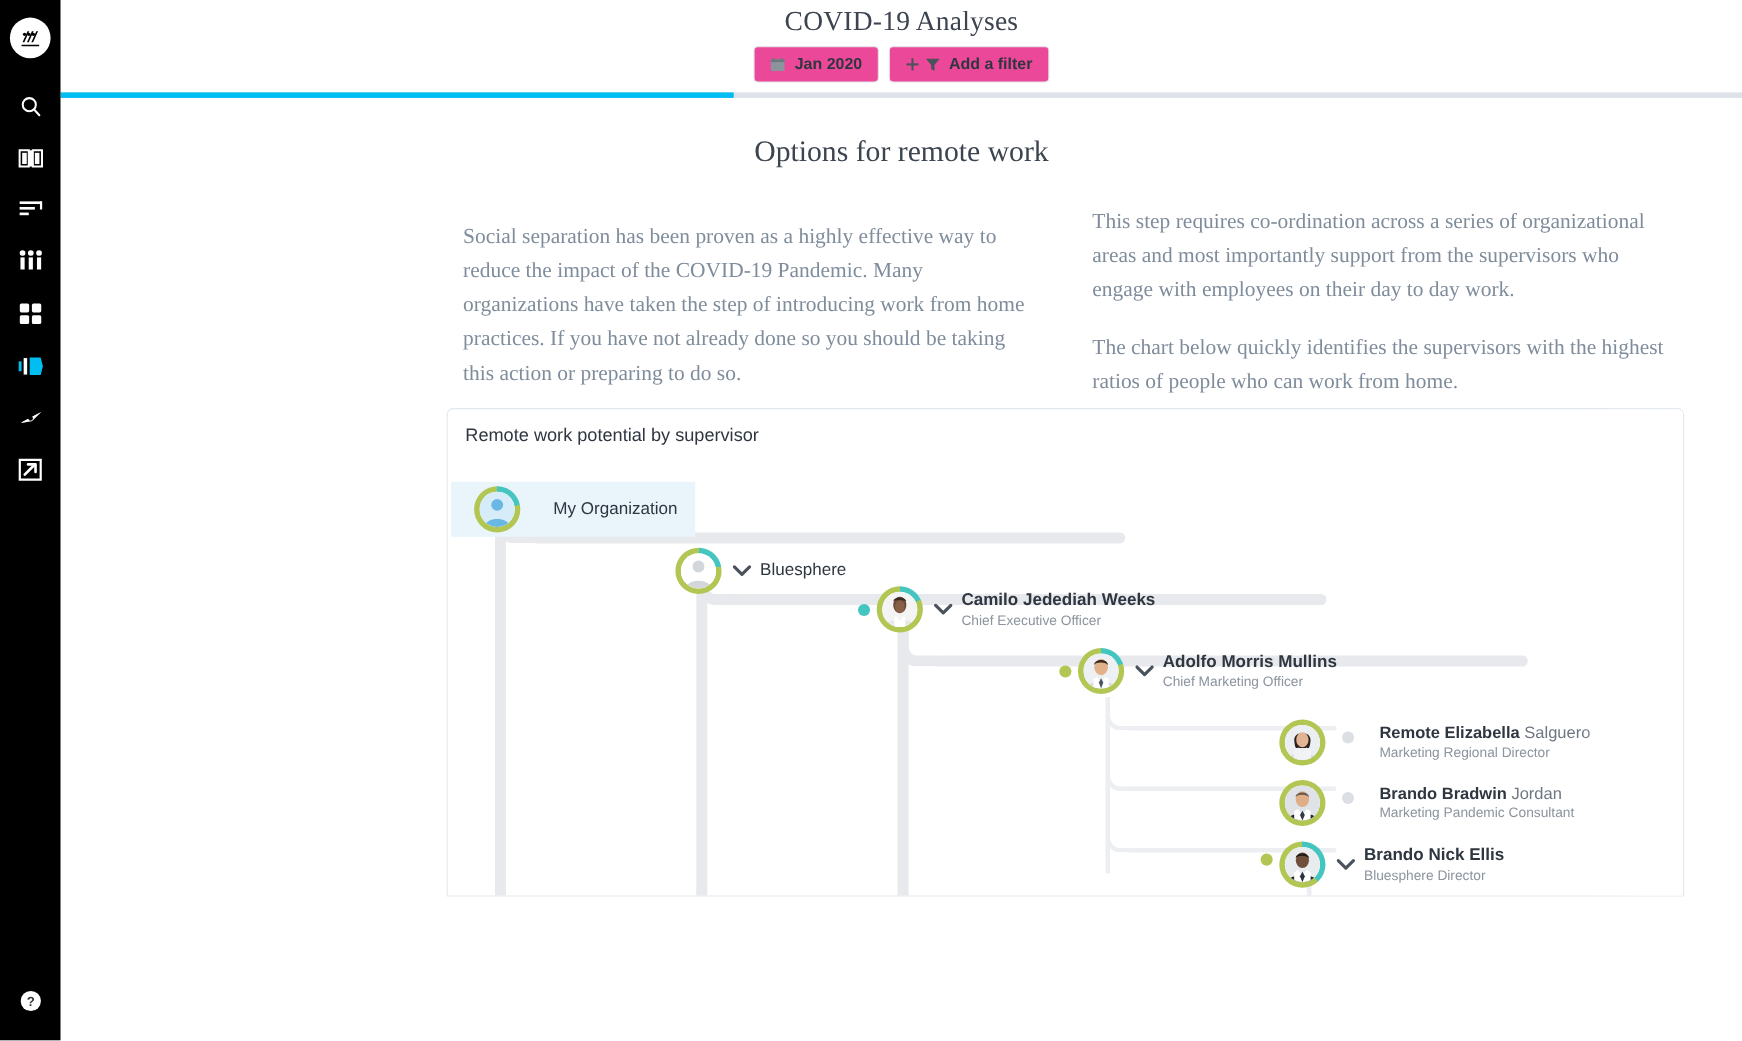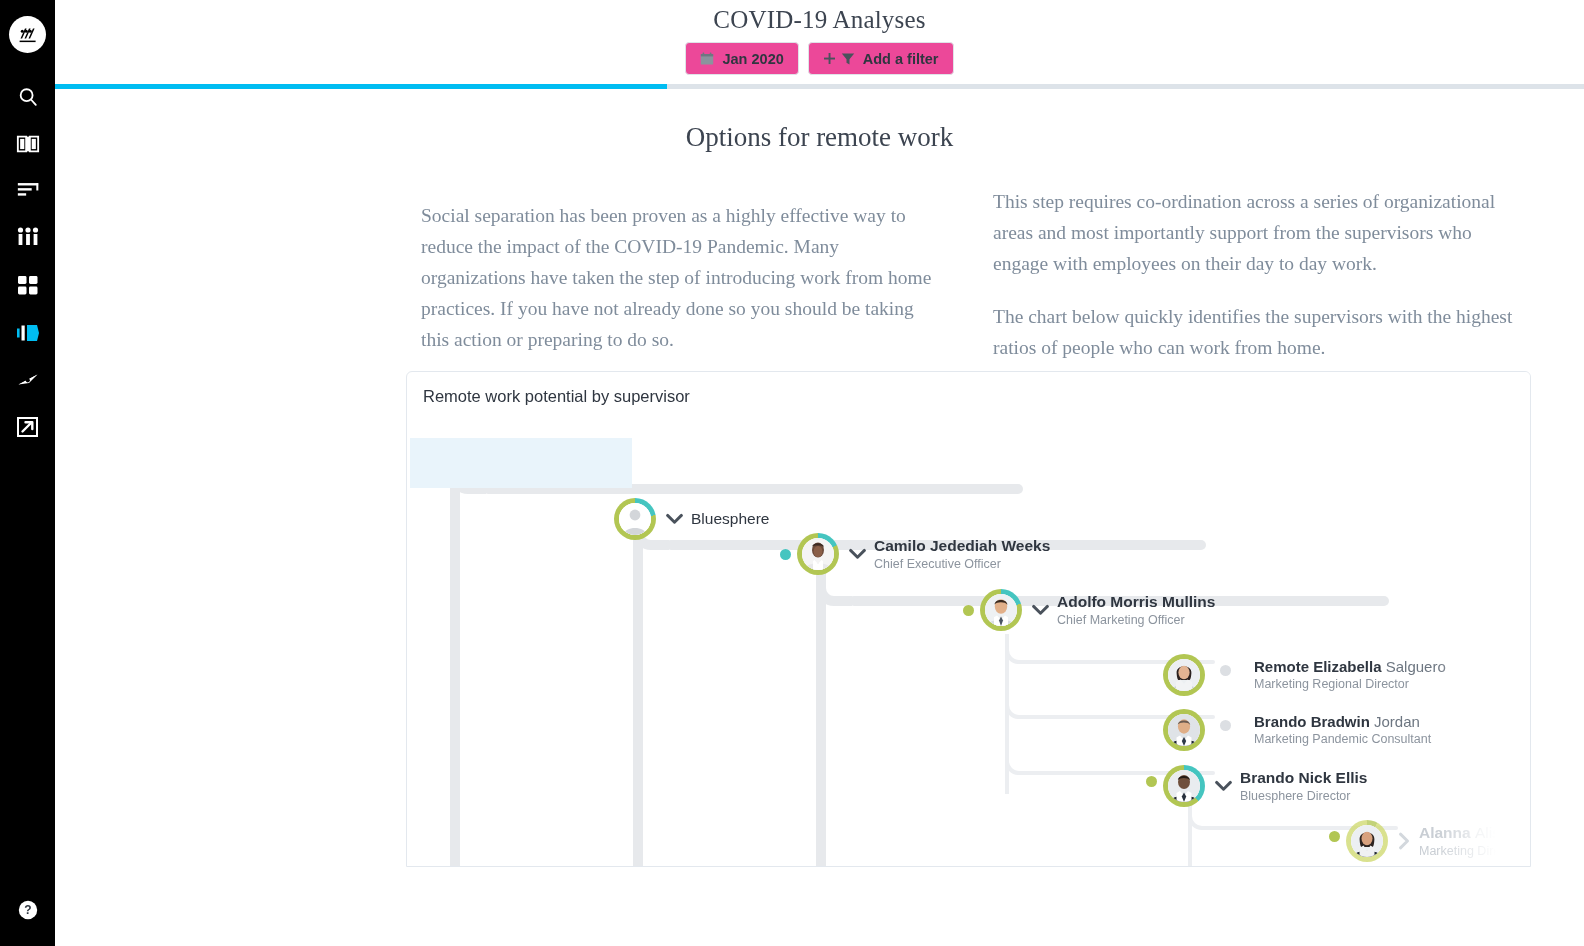"Remote work potential by supervisor" #chart-card { height: 496px -> 444px }
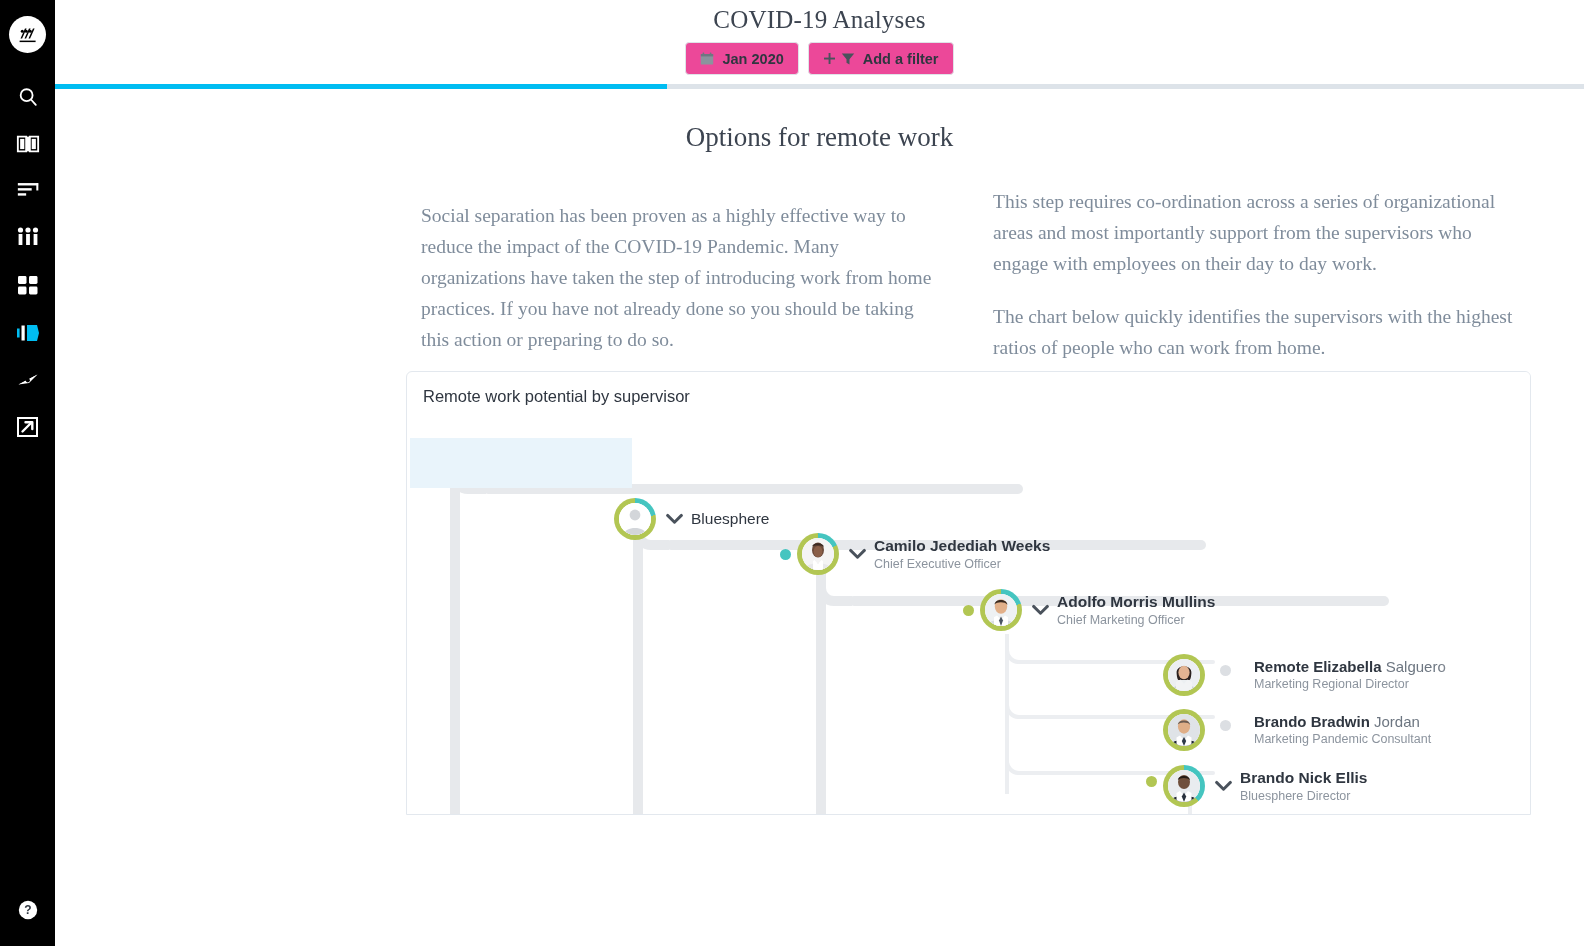"My Organization" div.node { html: none -> <div> <div> <div></div> <div> <svg> <rect></rect> <circle></circle> <path></path> </svg> </div> </div> <div></div> <div> <div>My Organization</div> </div> </div> }
